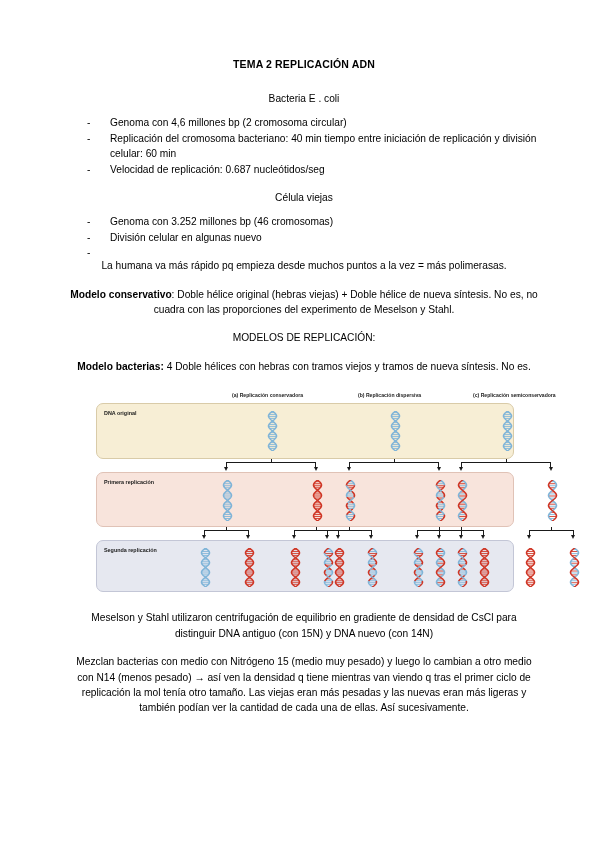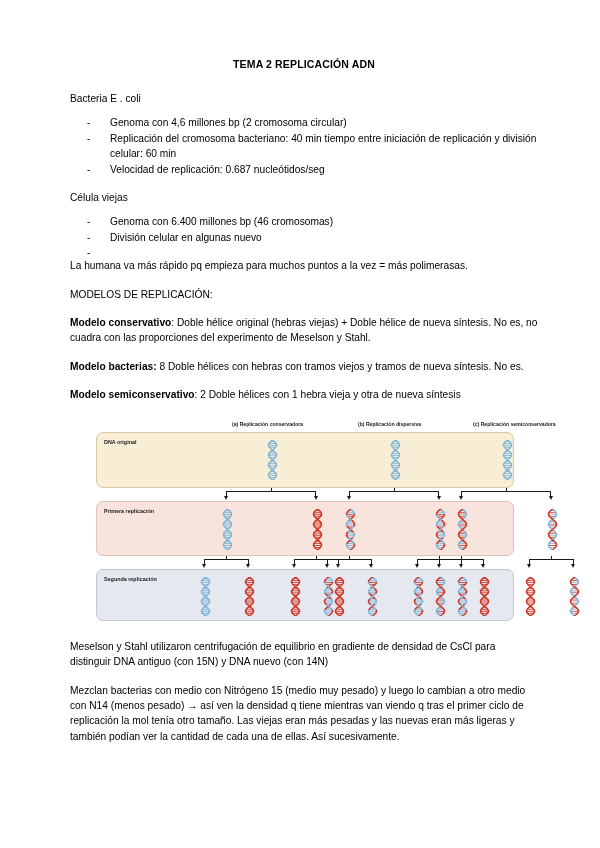"Bacteria E . coli" p.para { text-align: left -> center }
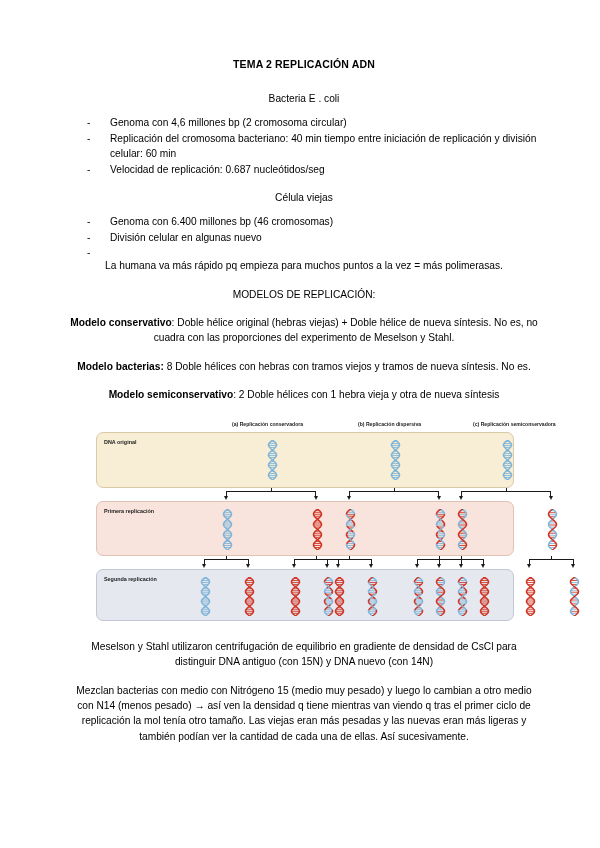"Genoma con 6.400 millones bp" span { text: 6.400 -> 3.252 }
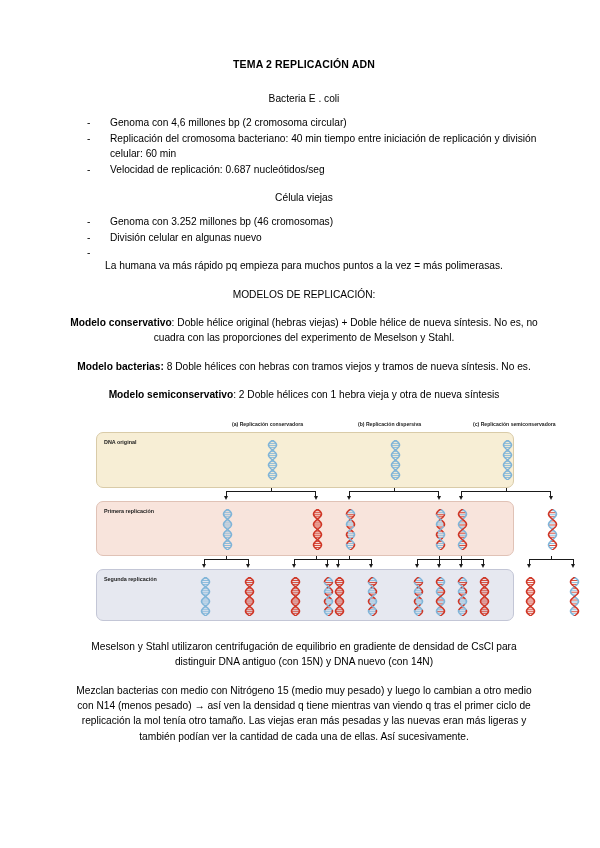"La humana va más rápido" p.para { text: para -> desde }
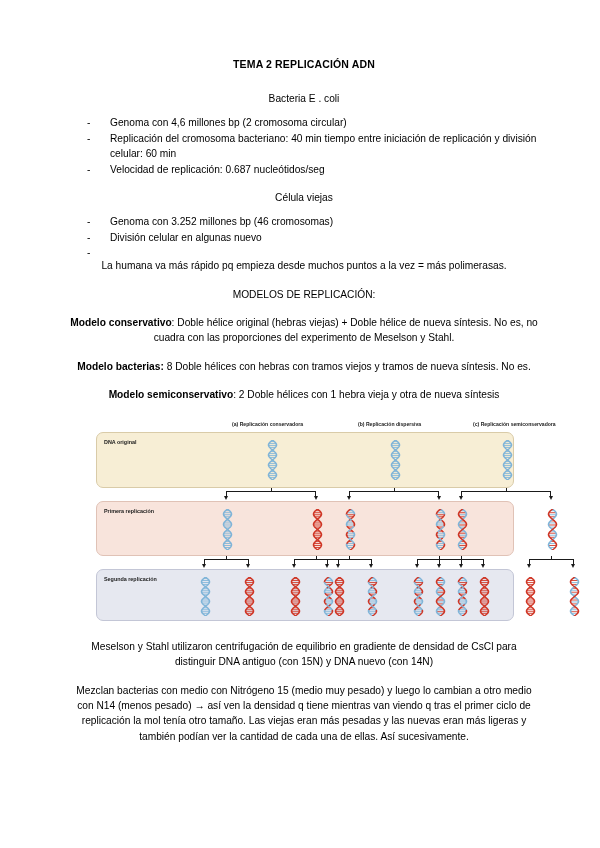"MODELOS DE REPLICACIÓN:" p.para { order: before "Modelo conservativo: Doble hélice" -> after "Modelo conservativo: Doble hélice" }
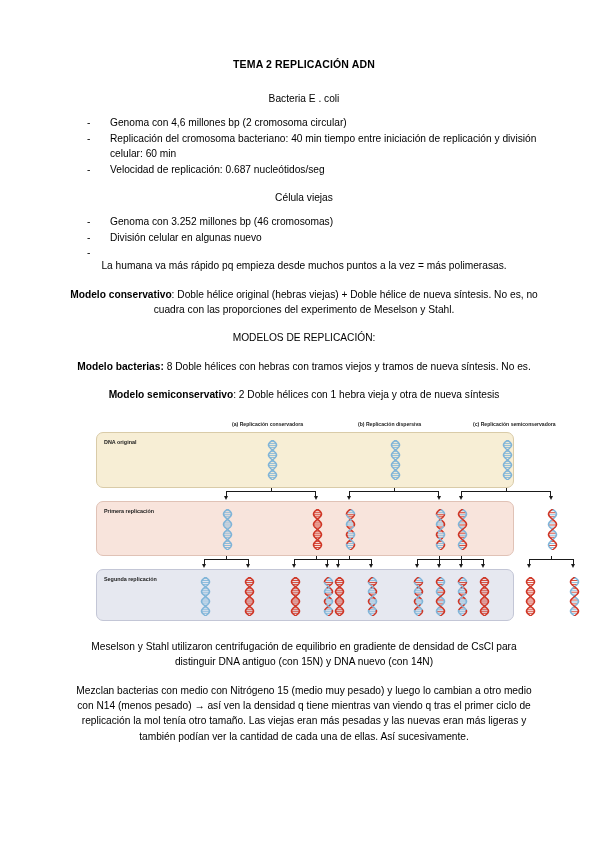"8 Doble hélices con hebras" span { text: 8 -> 4 }
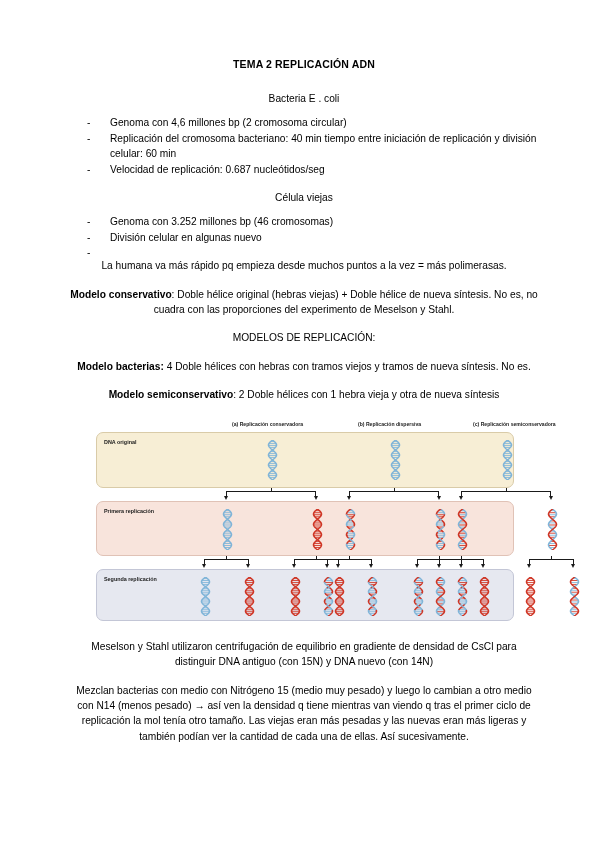"Modelo semiconservativo: 2 Doble hélices" p.para { html: <p><span>Modelo semiconservativo</span><span>: 2 Doble hélices con 1 hebra vieja y otra de nueva síntesis</span></p> -> none }
